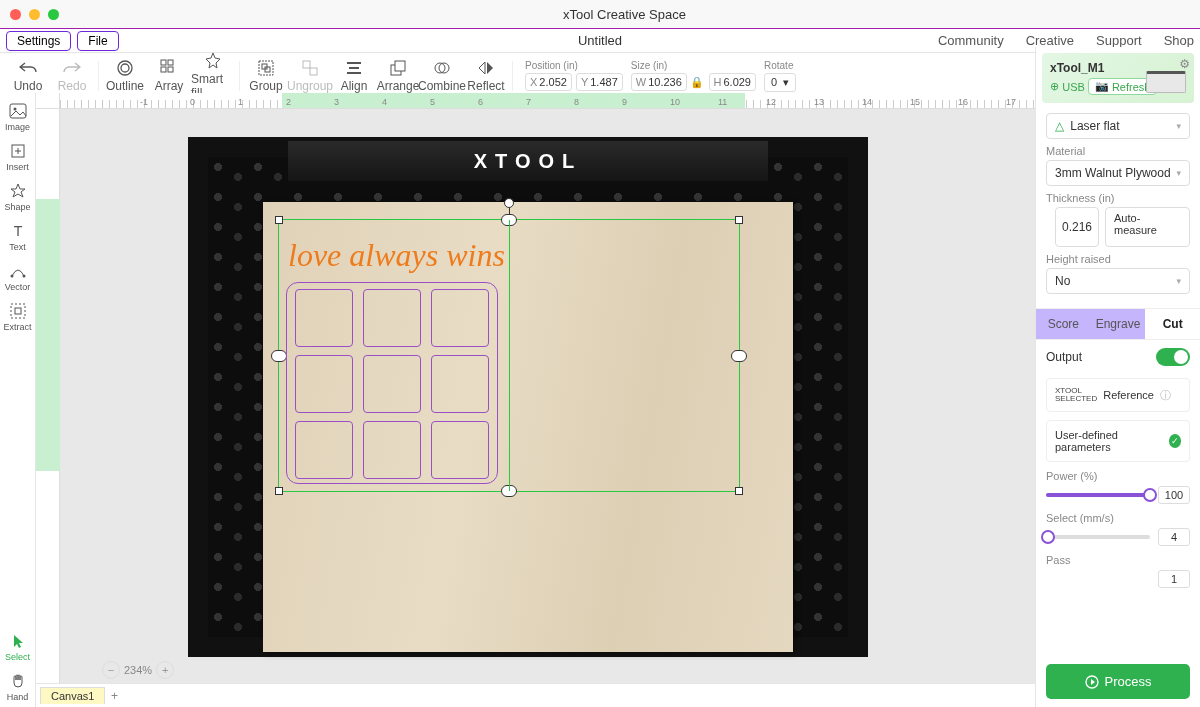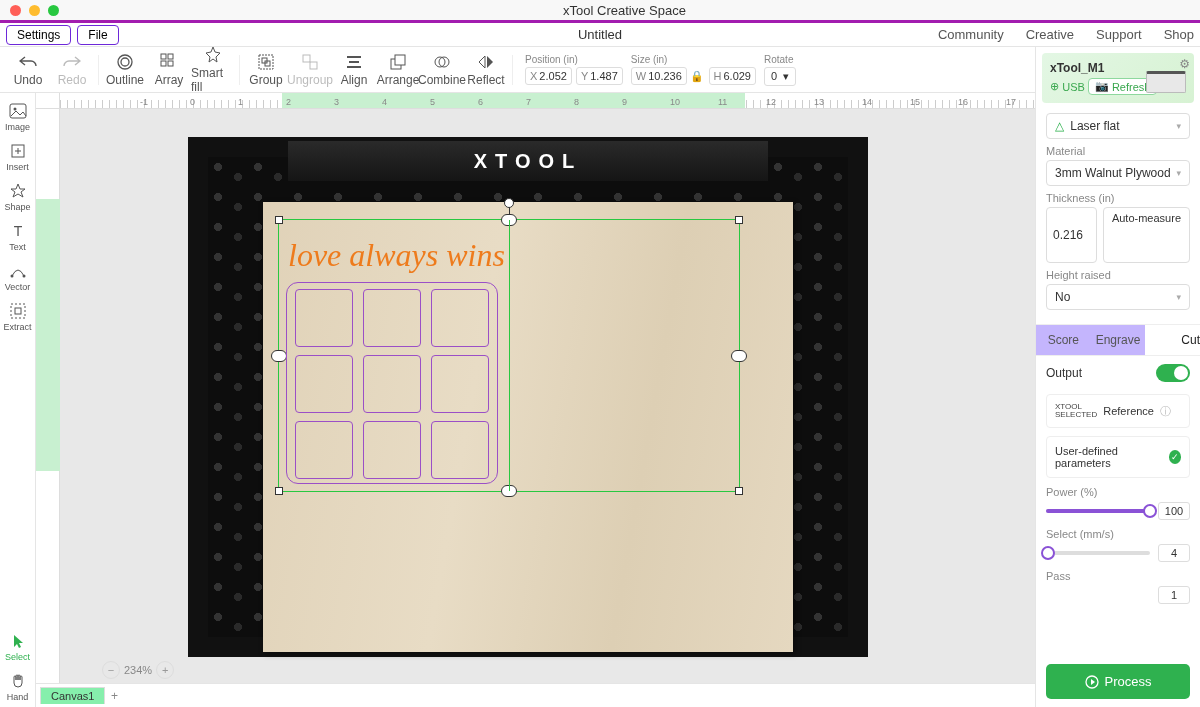"xTool Creative Space" .titlebar { border-bottom: 3px solid #a21caf -> 1px solid #a21caf; height: 23px -> 29px }
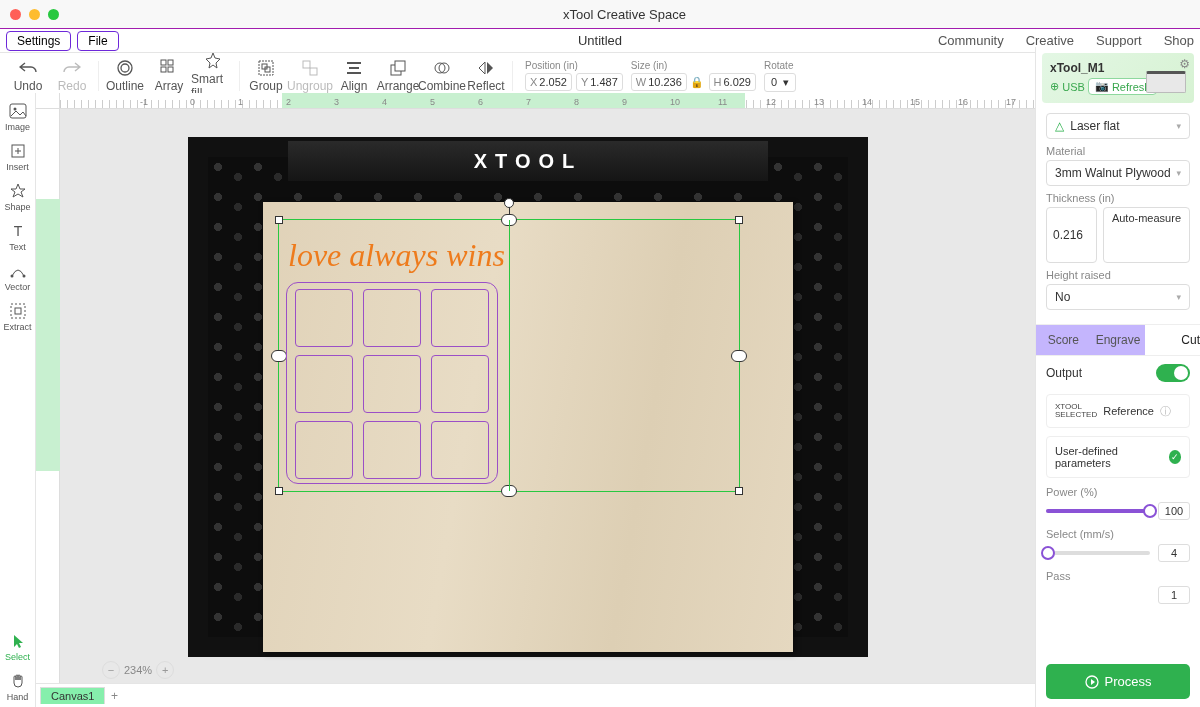"0.216" .r-input { margin-left: none -> 9px; padding: 20px 6px -> 12px 6px }
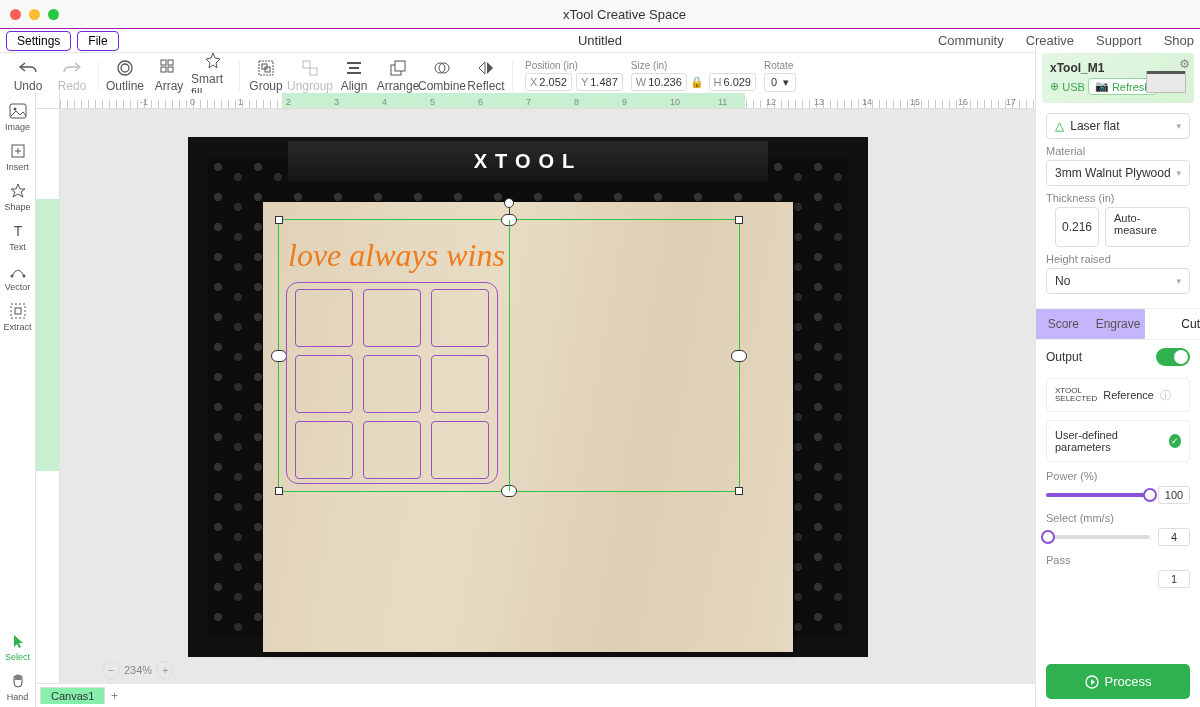"Cut" .tab3.active { font-weight: 400 -> 700; text-align: right -> none }
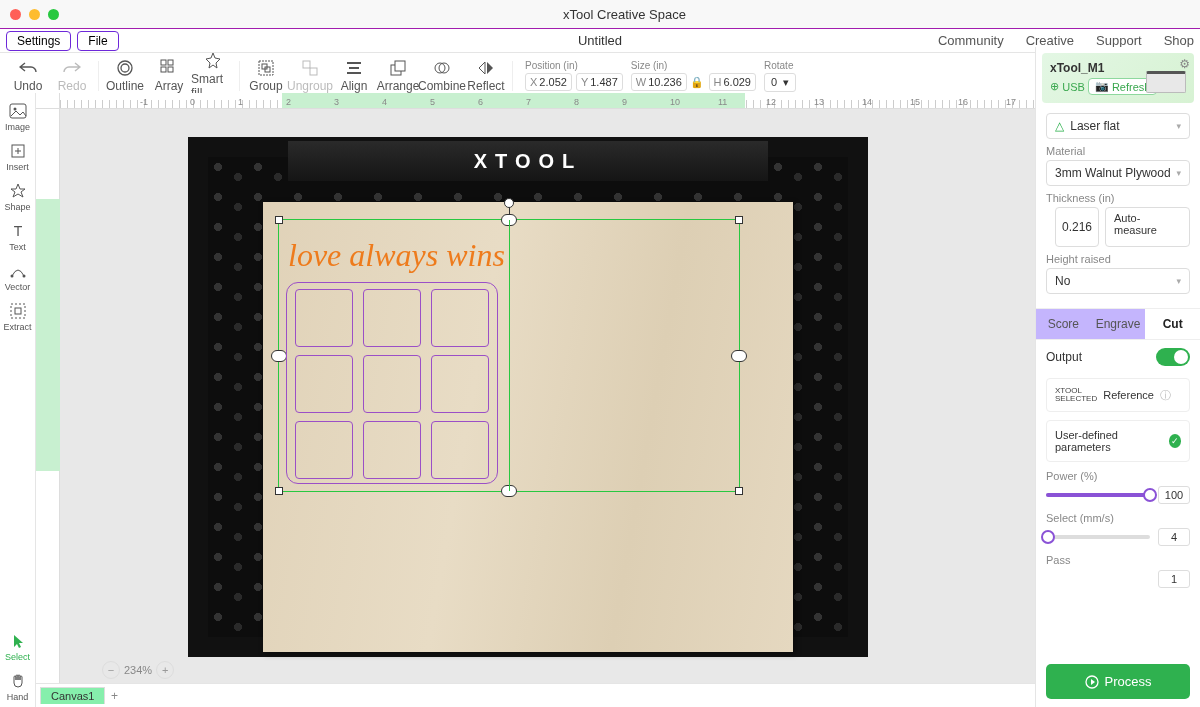"Canvas1" .canvas-tab { background: #86efac -> #fef9c3 }
